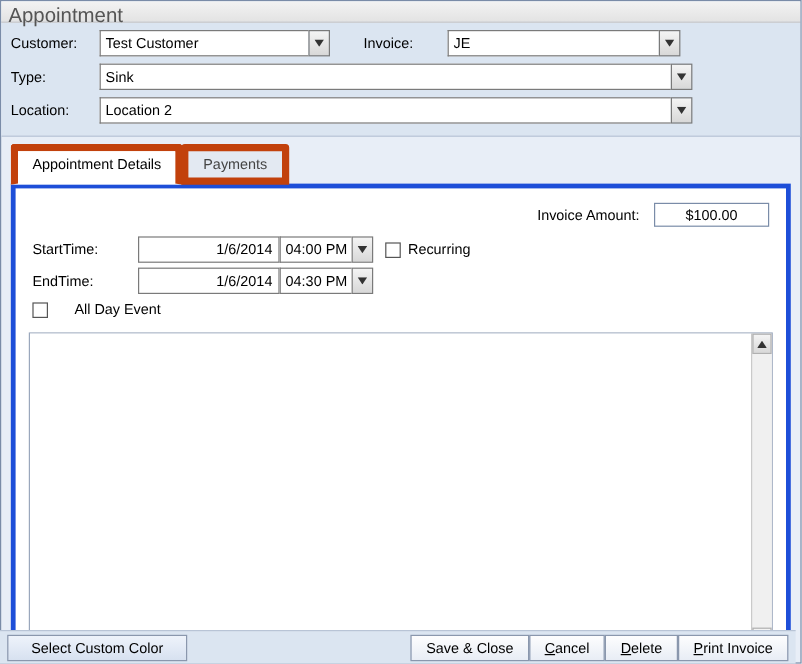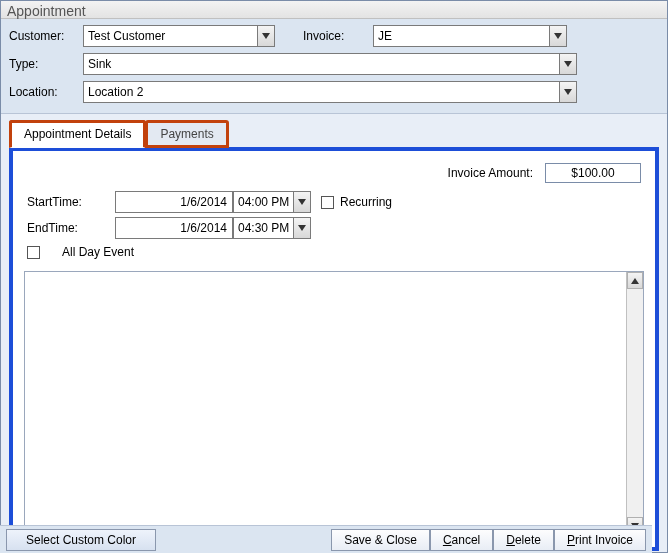"Appointment" .titlebar { font-size: 14px -> 17px }
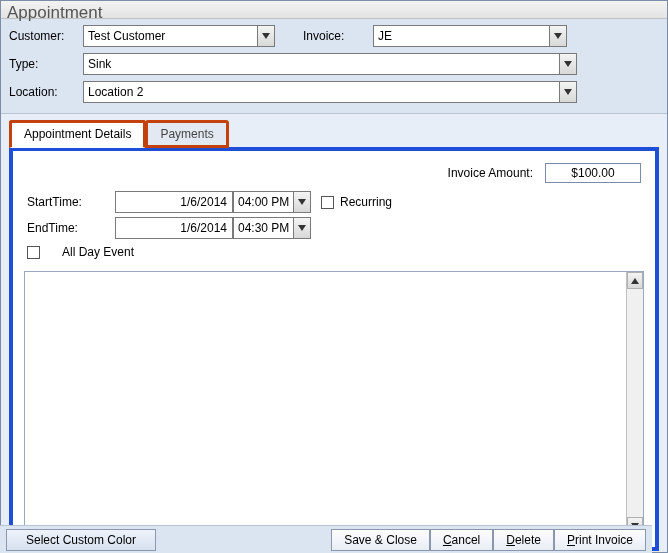"Appointment Details" .tab { border: 3px solid #c2410c -> 6px solid #c2410c }
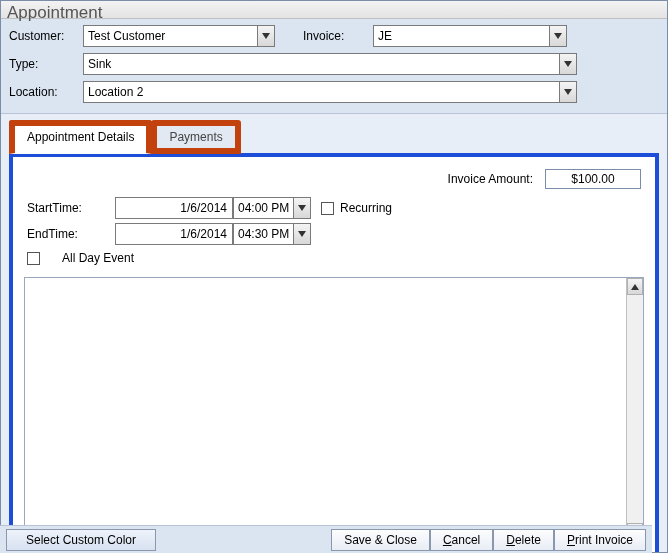"Select Custom Color" .footer { right: 16px -> 5px }
